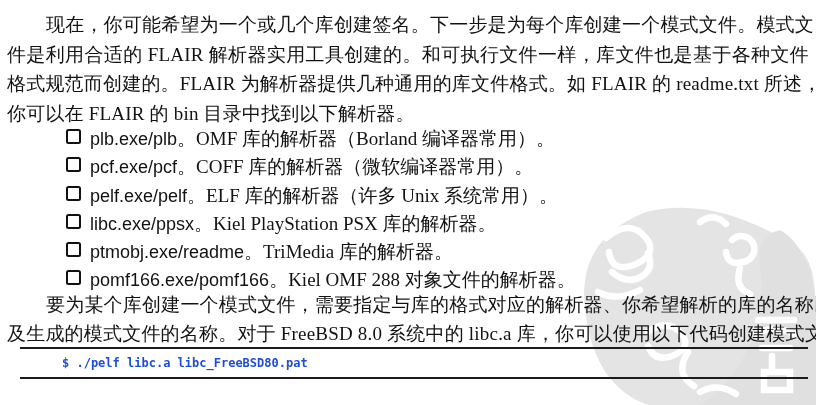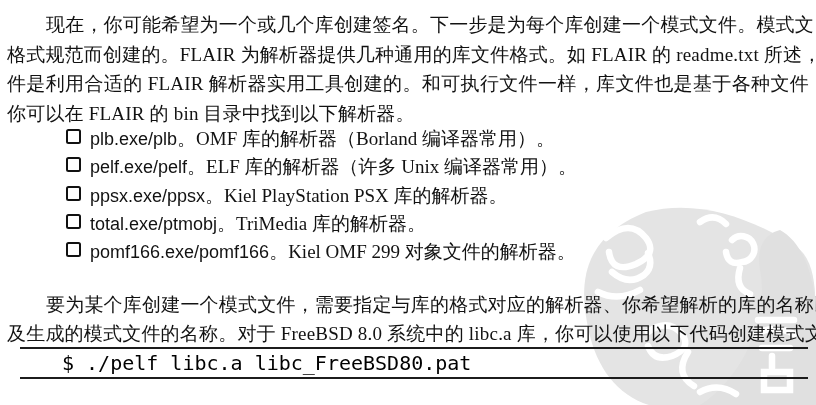"格式规范而创建的。FLAIR 为解析器提供几种通用的库文件格式。如 FLAIR" div.tline { order: before "件是利用合适的 FLAIR" -> after "件是利用合适的 FLAIR" }
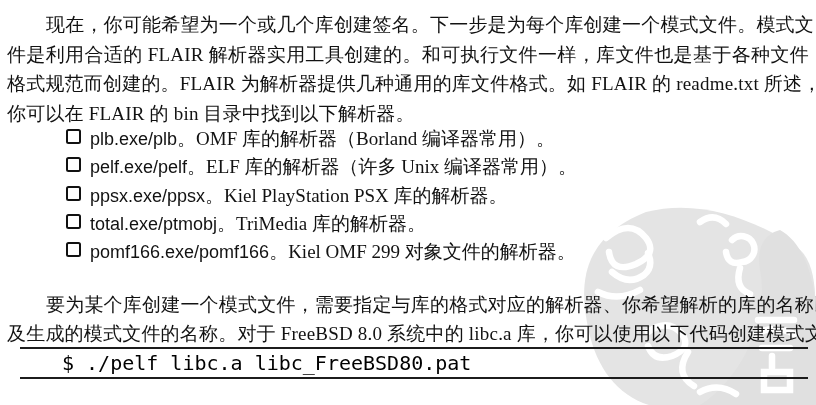"pcf.exe/pcf。COFF 库的解析器（微软编译器常用）。" li.parser-item { html: none -> <li> <span></span><span>pcf.exe/pcf</span><span>。COFF 库的解析器（微软编译器常用）。</span> </li> }
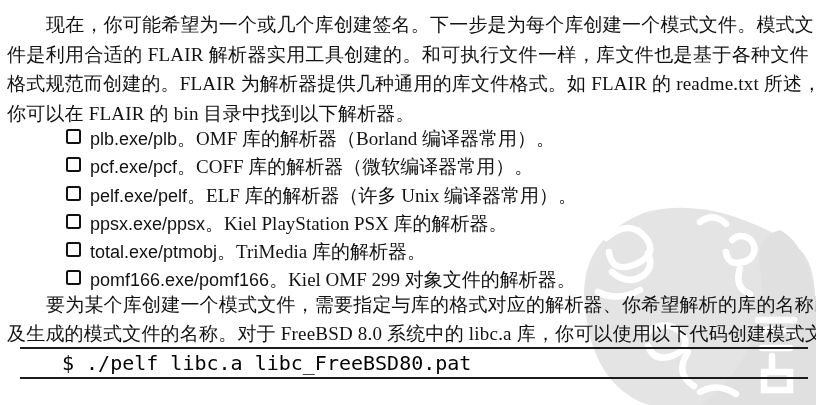"。ELF 库的解析器（许多 Unix 编译器常用）。" span { text: 编译器 -> 系统 }
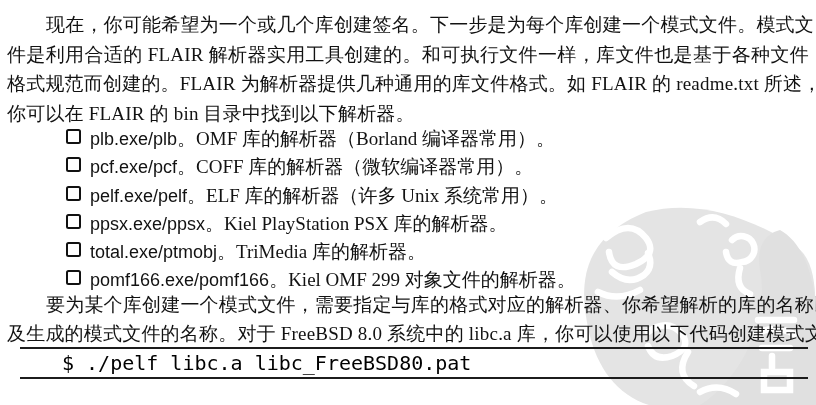"ppsx.exe/ppsx" span.fname { text: ppsx.exe/ppsx -> libc.exe/ppsx }
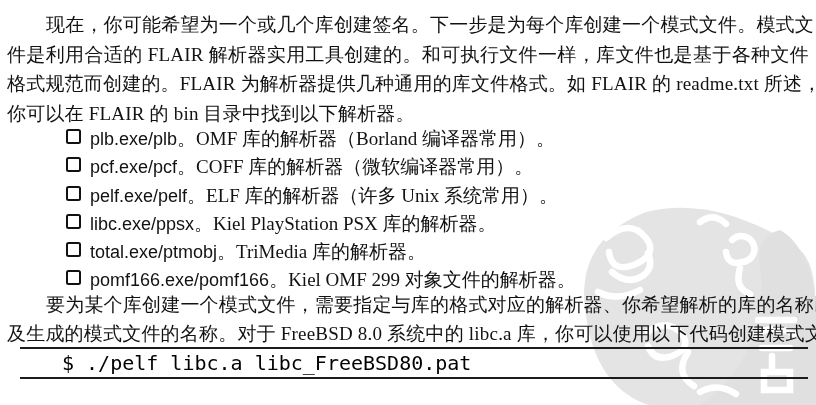"total.exe/ptmobj" span.fname { text: total.exe/ptmobj -> ptmobj.exe/readme }
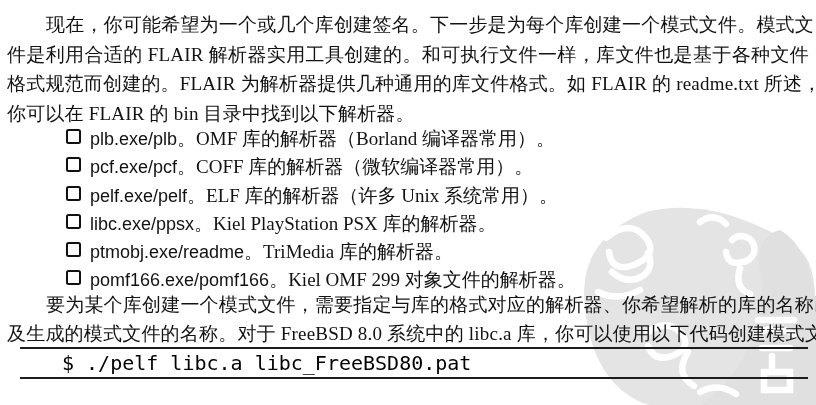"。Kiel OMF 299 对象文件的解析器。" span { text: 299 -> 288 }
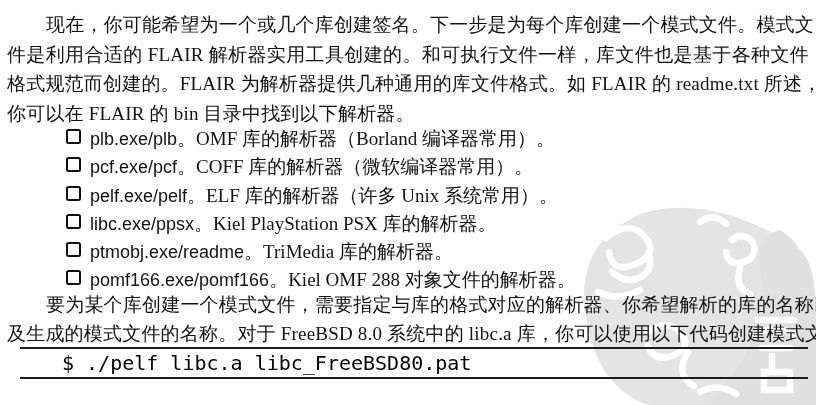"$ ./pelf libc.a libc_FreeBSD80.pat" .code-line { color: #000000 -> #1d4ed8; font-size: 20px -> 12px; font-weight: normal -> bold }
